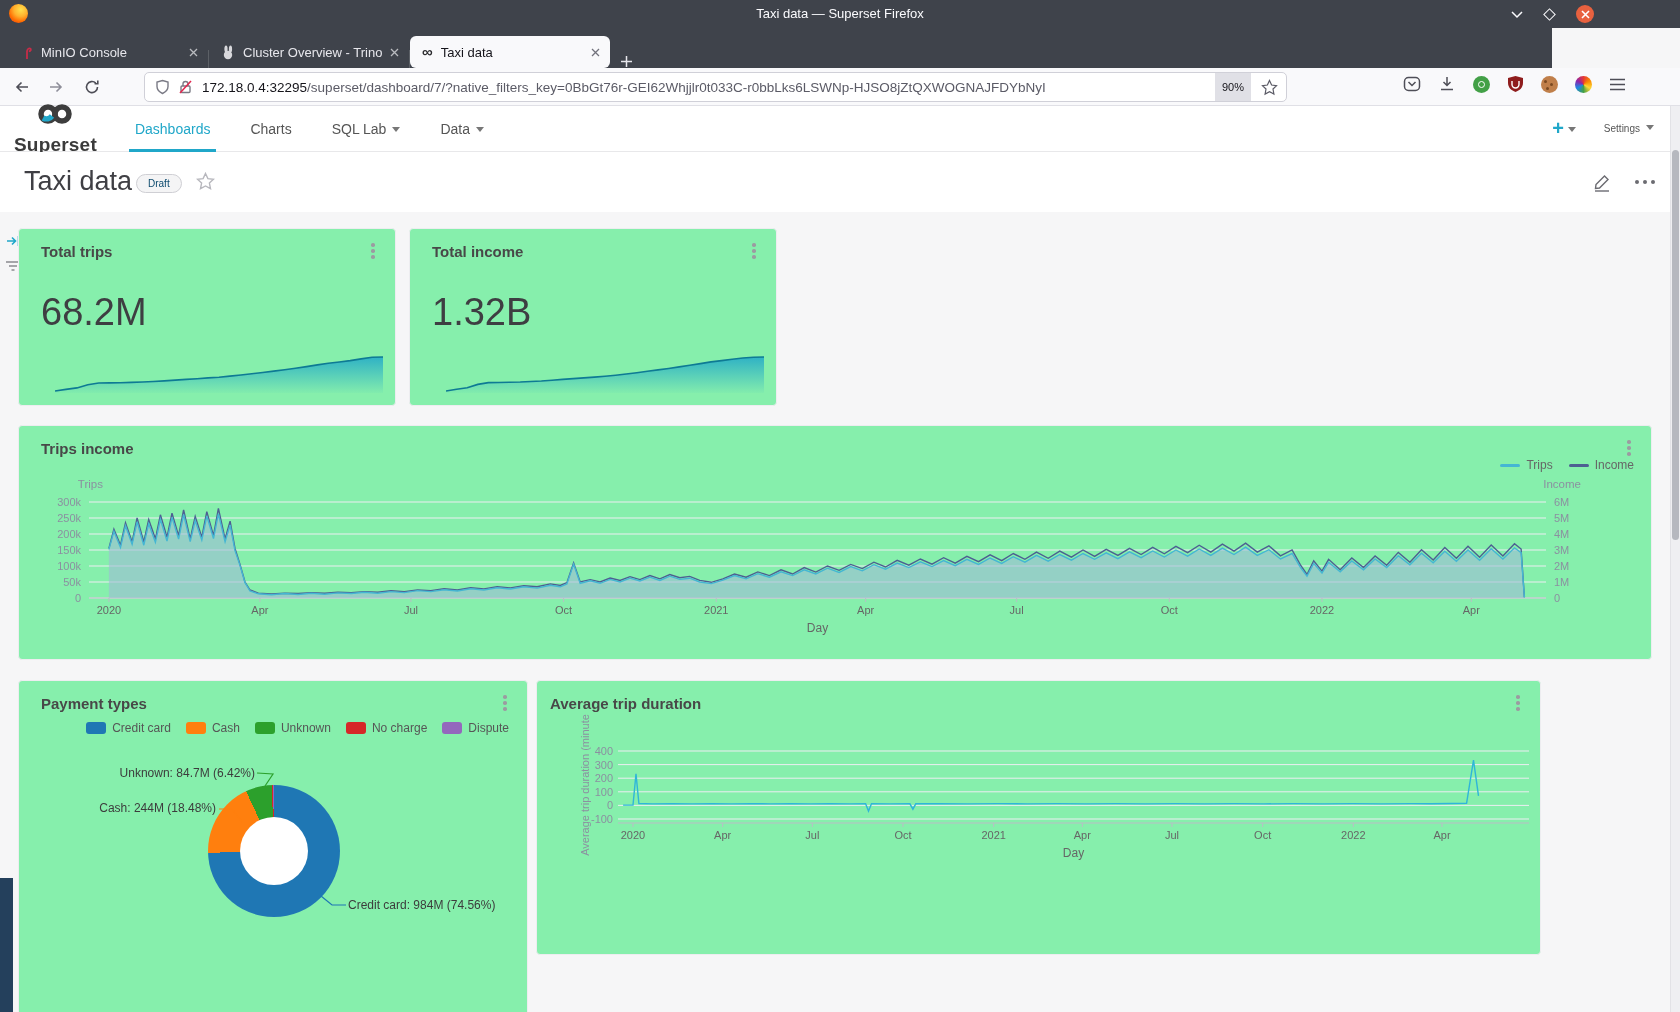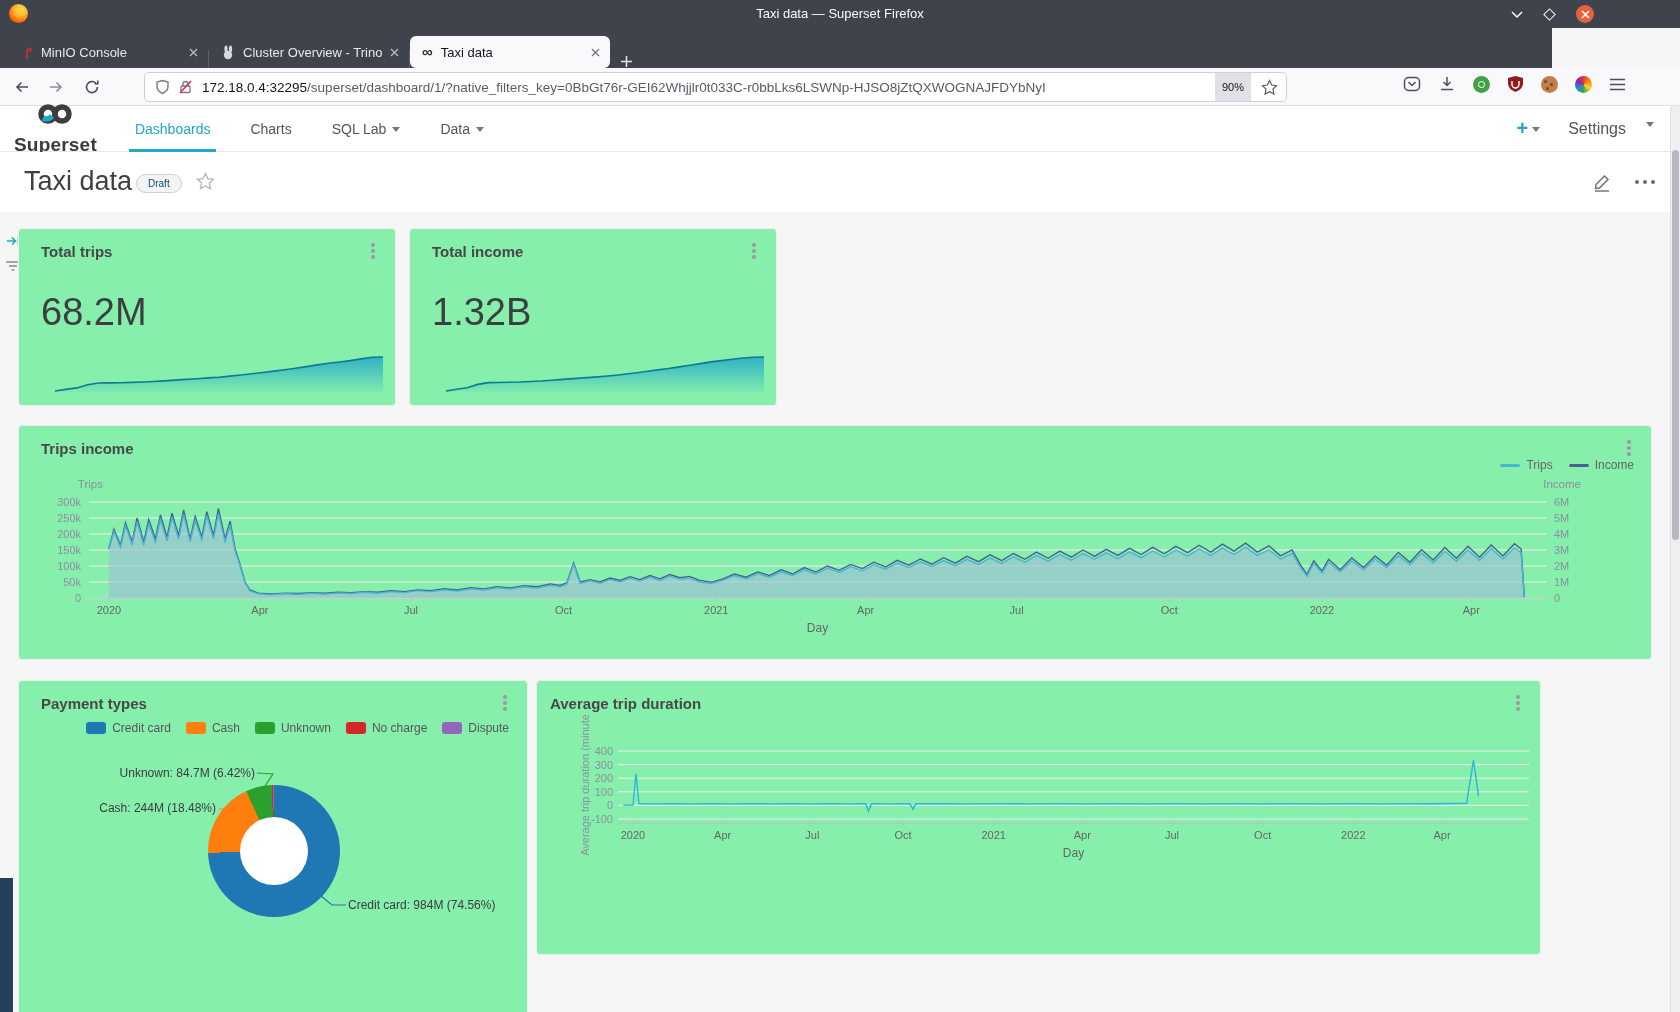"/superset/dashboard/1/?native_filters_ke" span { text: /superset/dashboard/1/ -> /superset/dashboard/7/ }
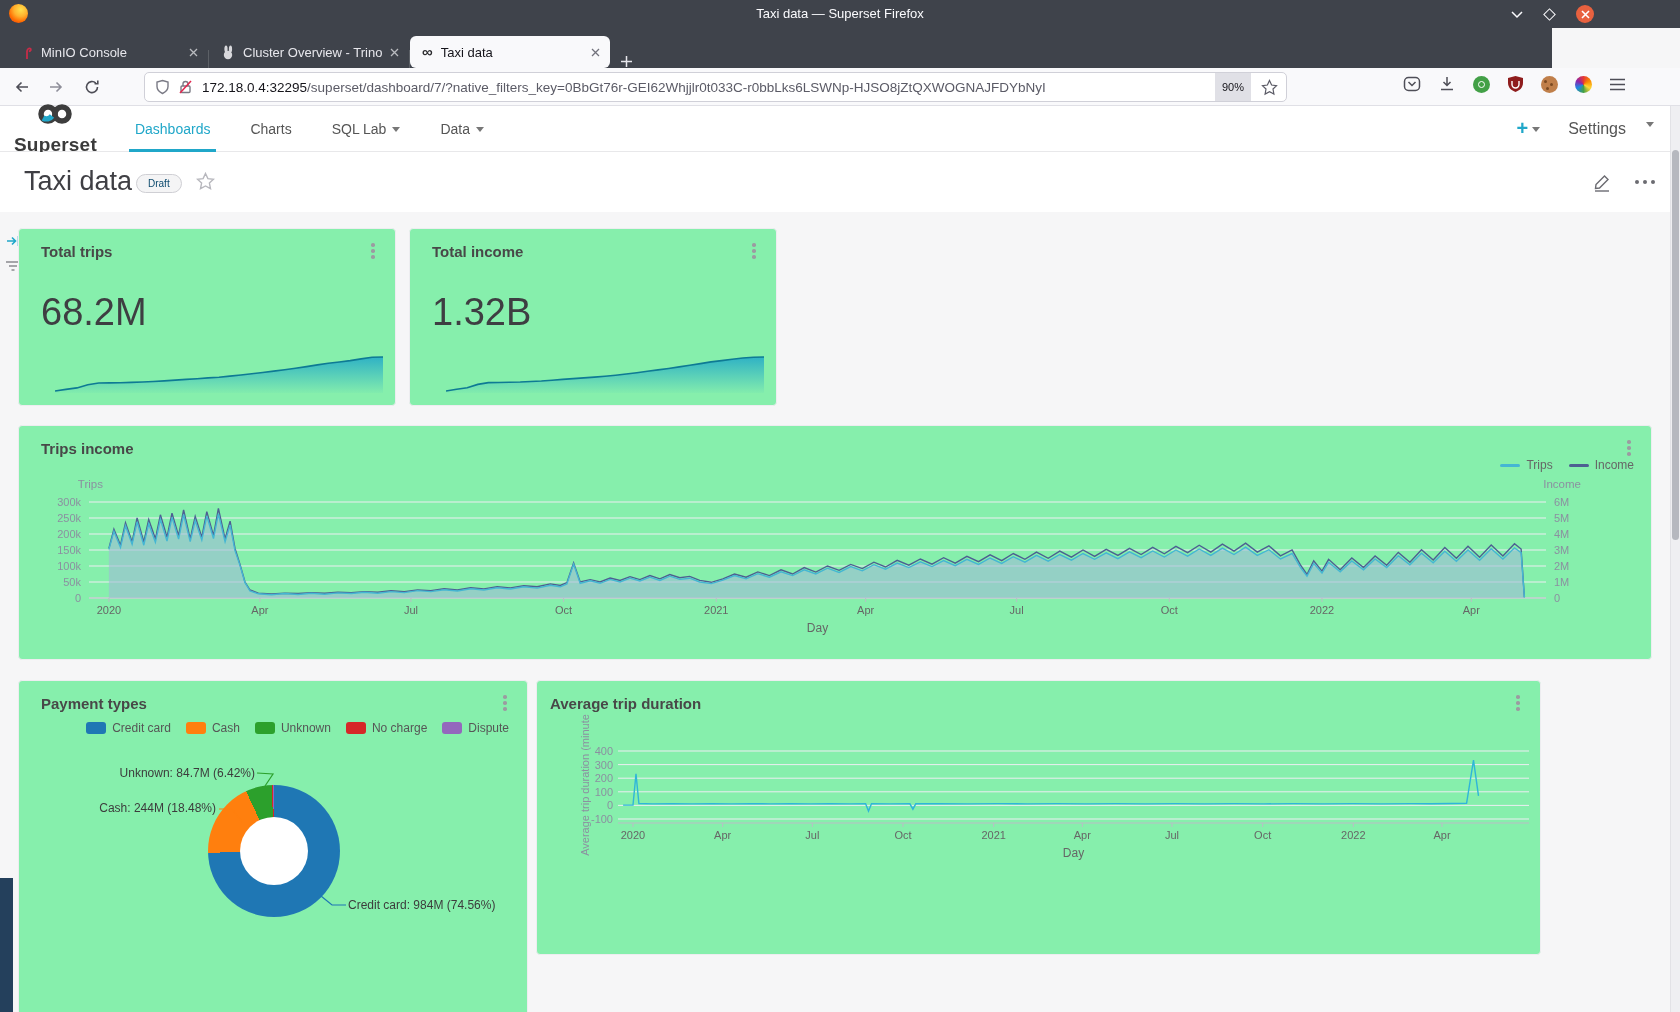"Settings" #settings { font-size: 16px -> 10px; gap: 20px -> 6px }
